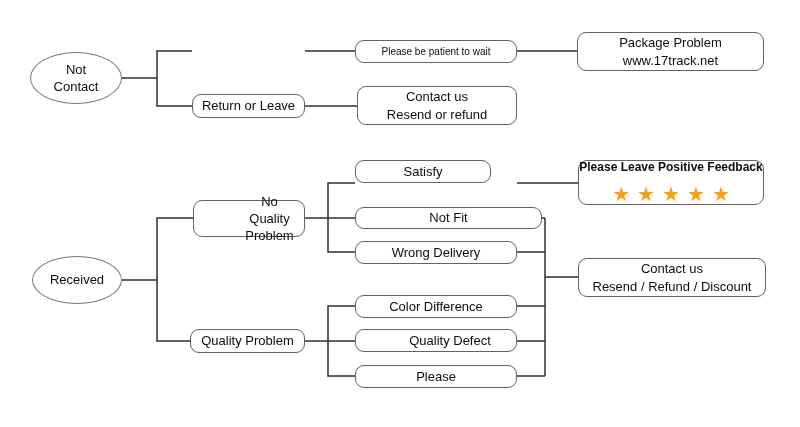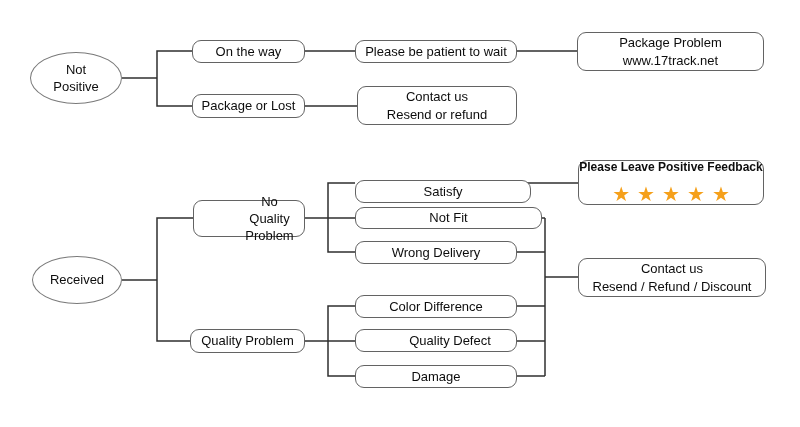"On the way" div.node { html: <div>On the way</div> -> none }
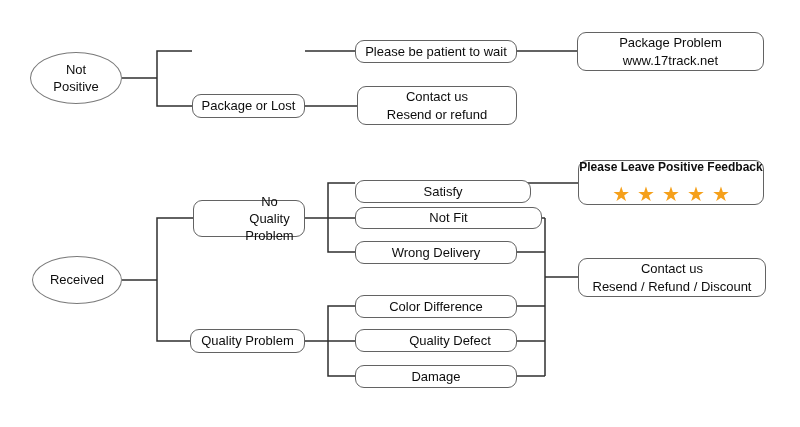"Please be patient to wait" .n-be-patient { font-size: 13px -> 10px }
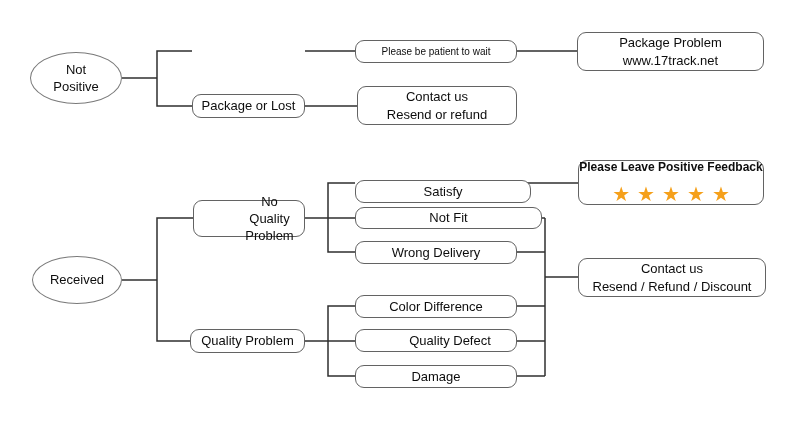"Not" div.node { text: Positive -> Contact }
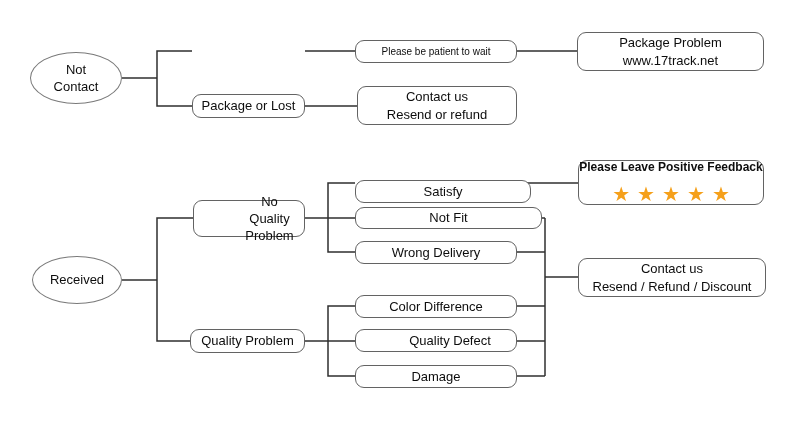"Package or Lost" div.node { text: Package or Lost -> Return or Leave }
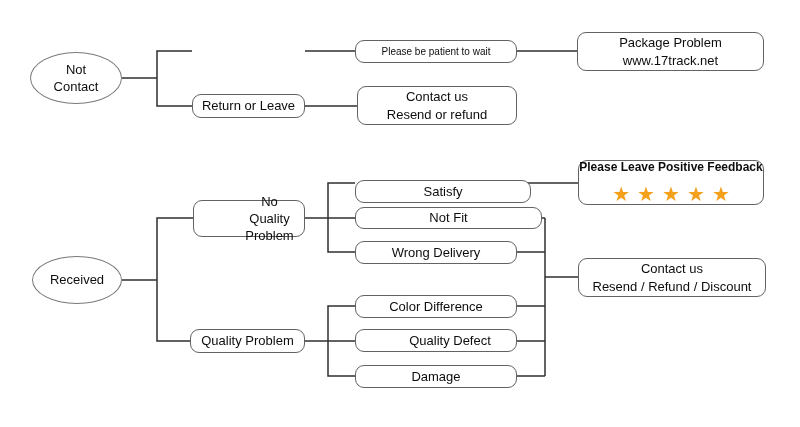"Satisfy" .n-satisfy { top: 180px -> 160px; width: 176px -> 136px }
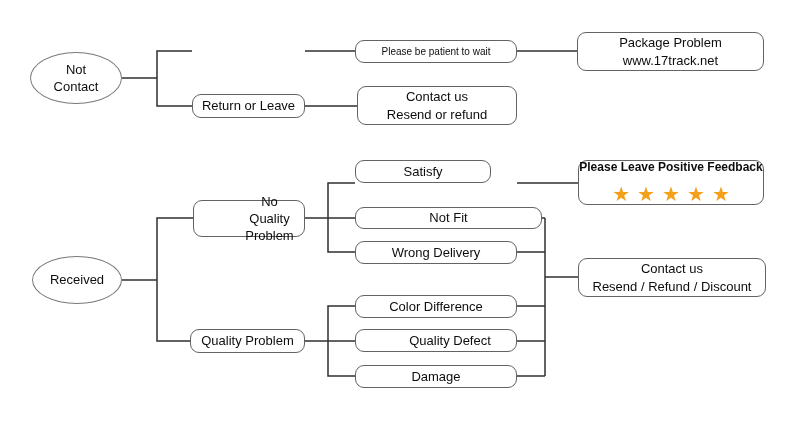"Damage" div.node { text: Damage -> Please }
